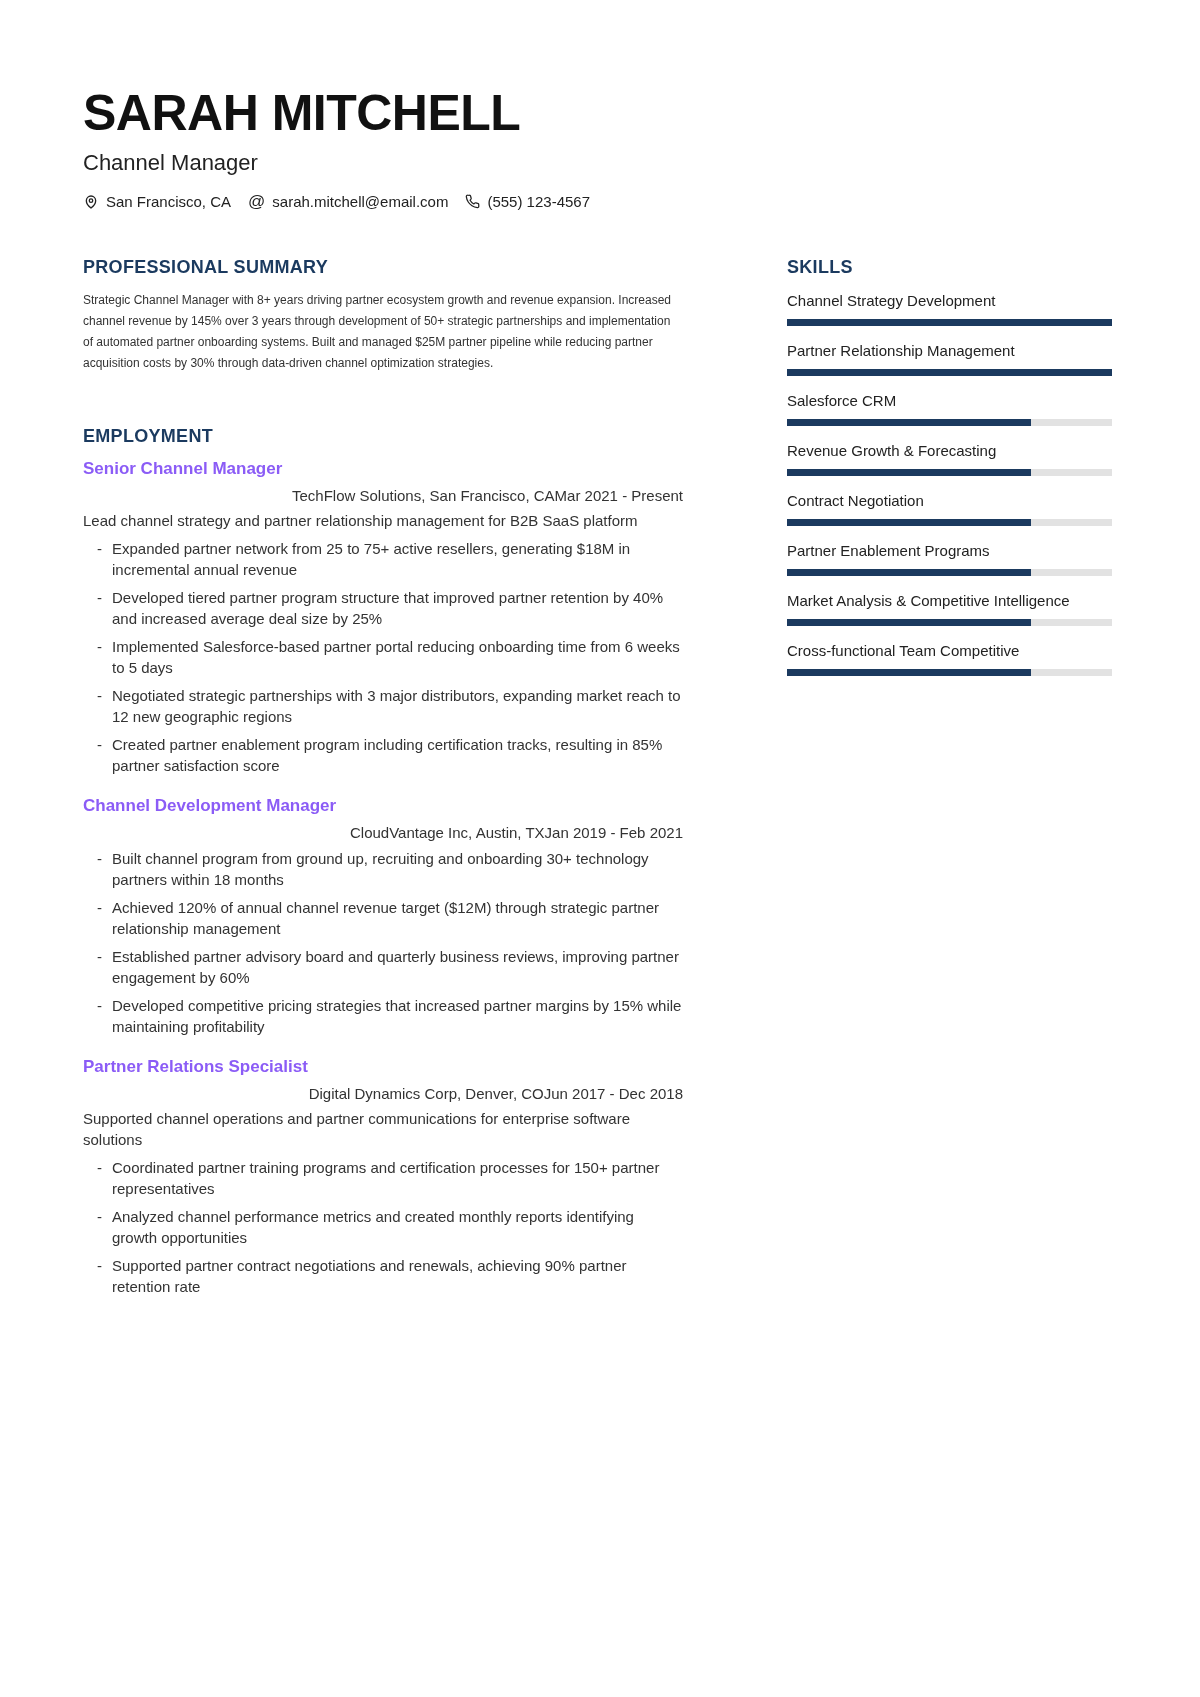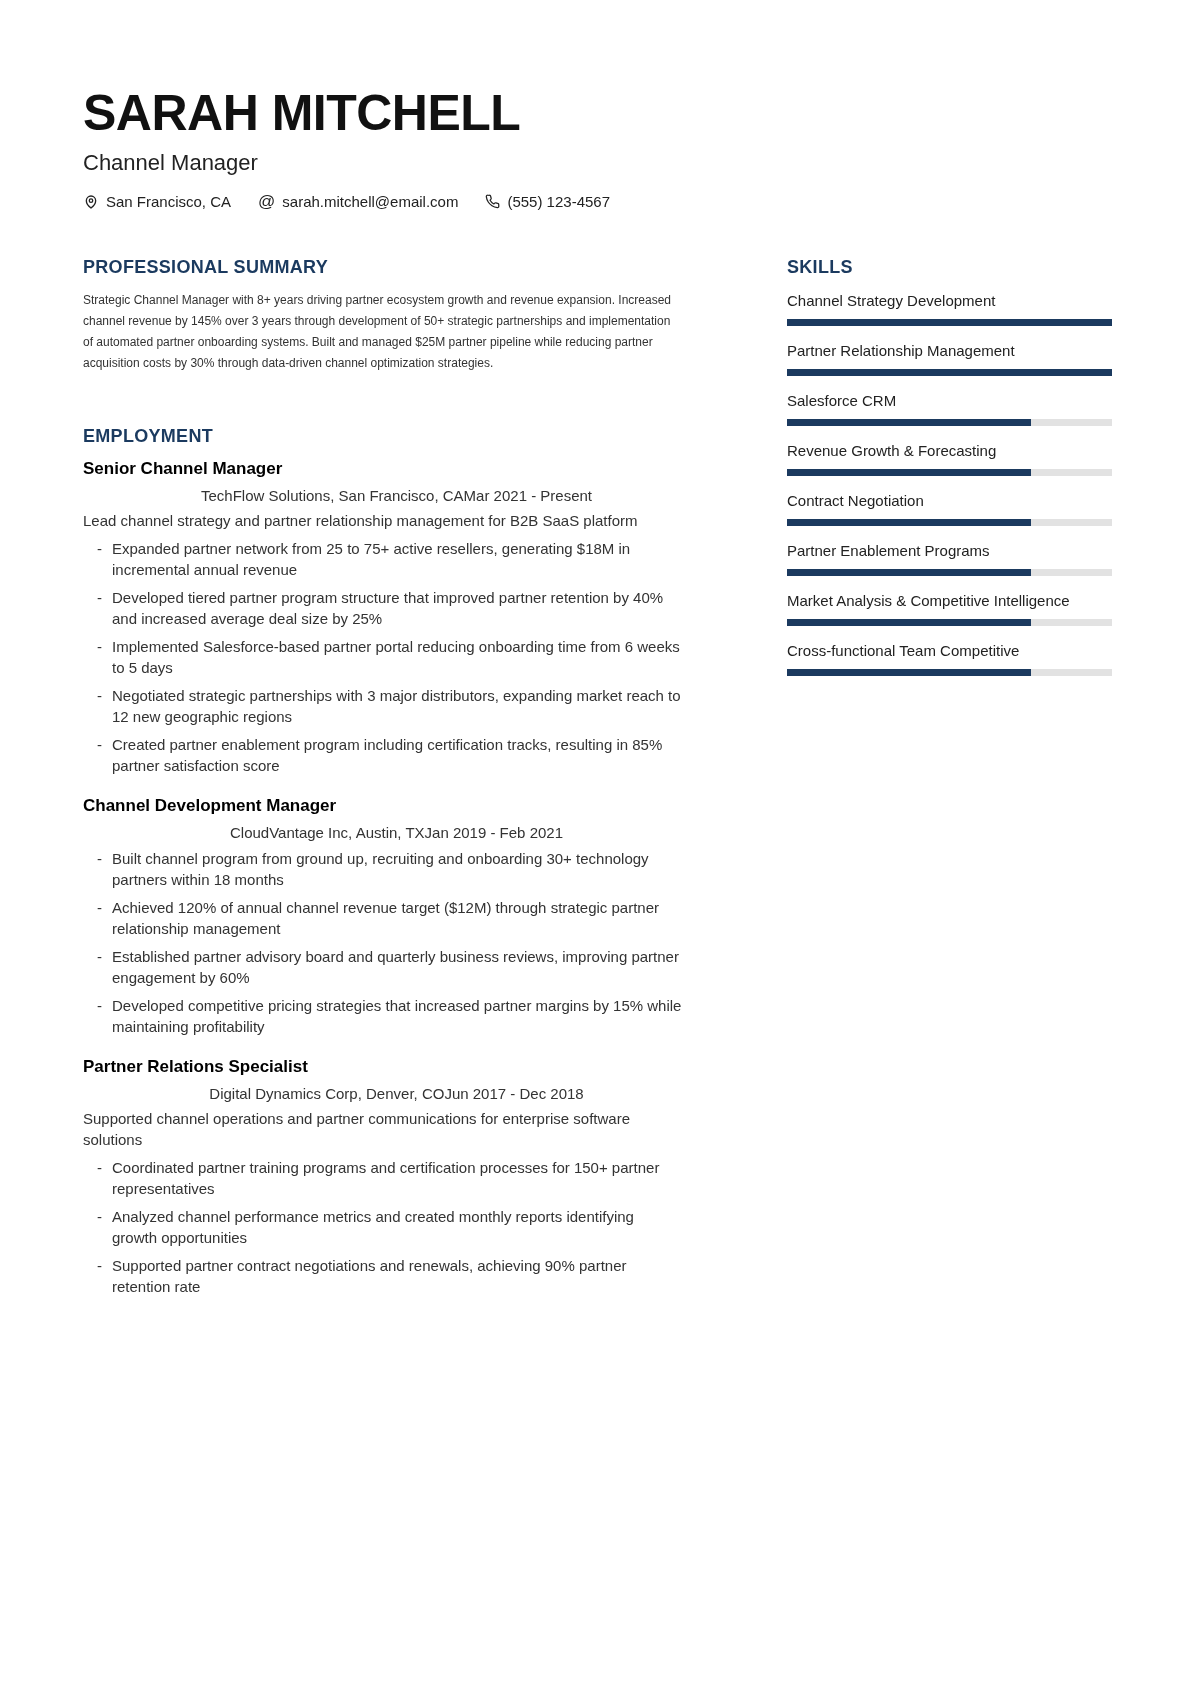"San Francisco, CA" .contact-row { gap: 27px -> 17px }
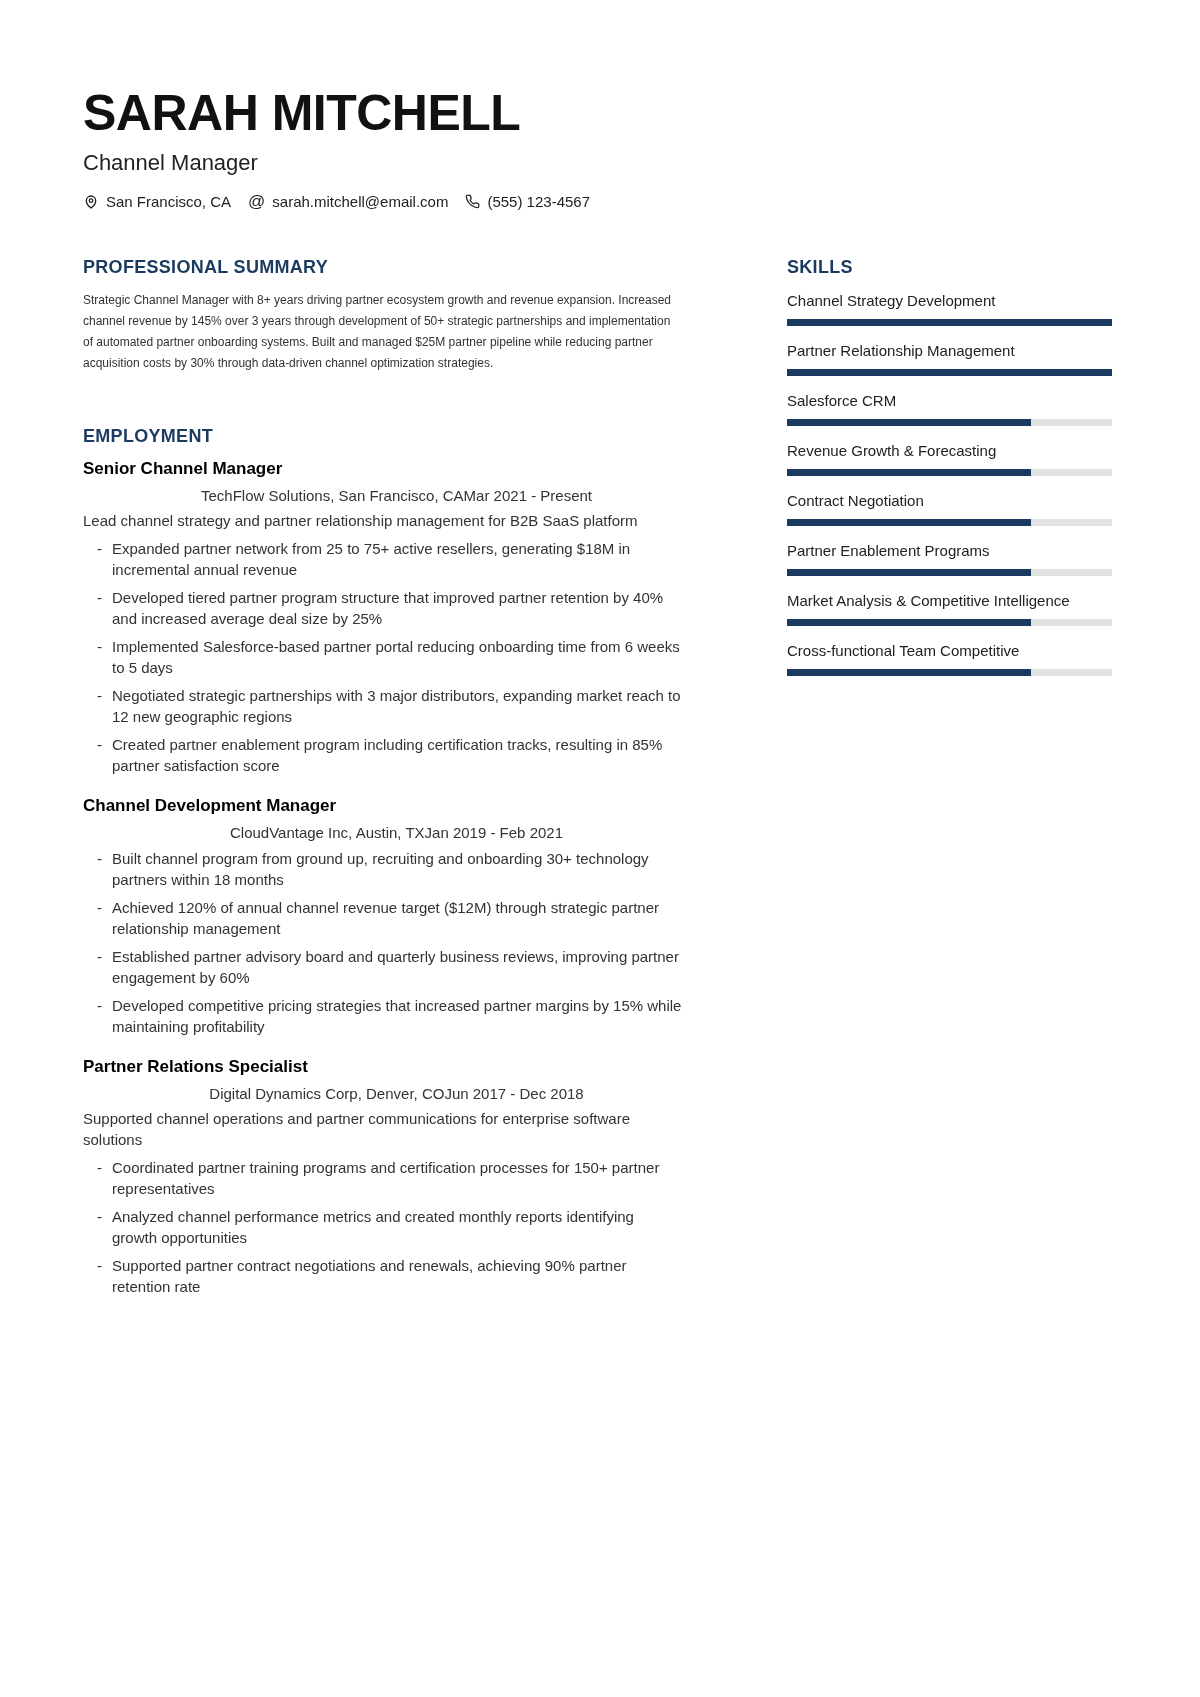"Senior Channel Manager" .job-title { color: #000000 -> #8b5cf6 }
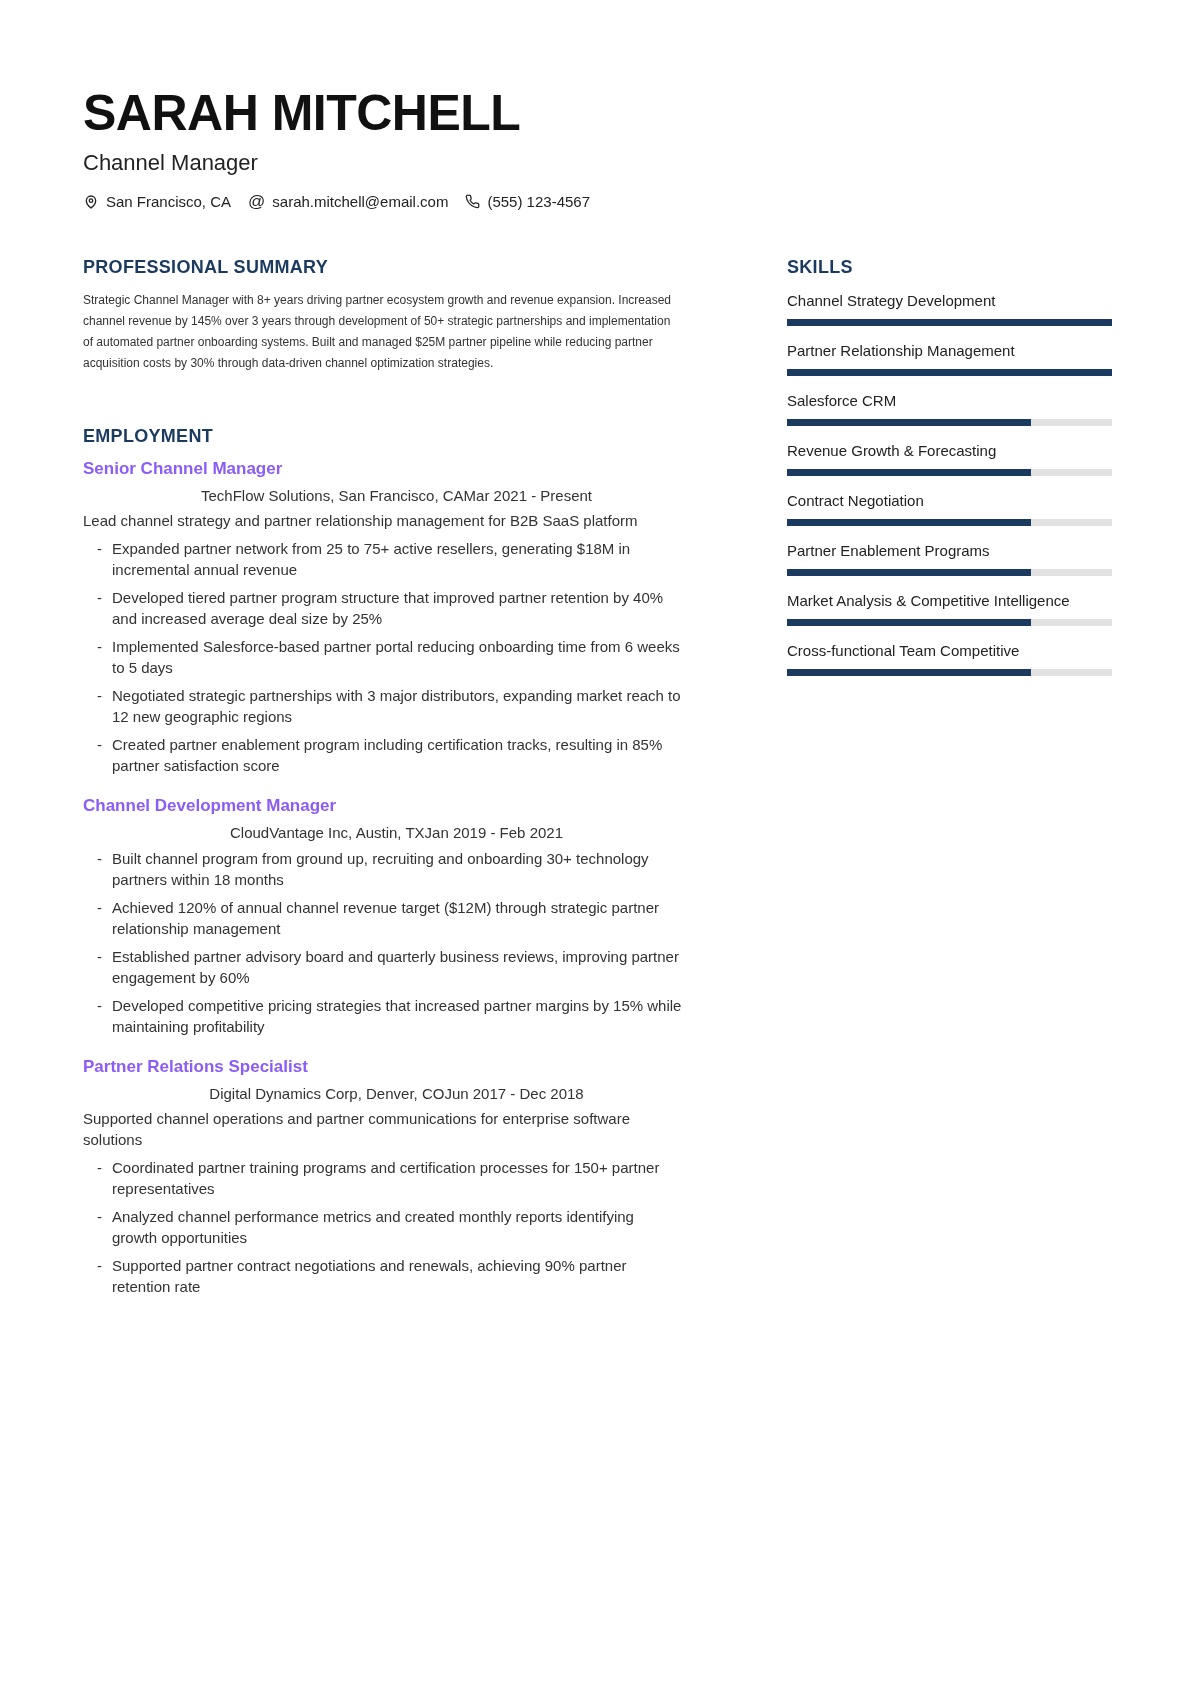"TechFlow Solutions, San Francisco, CA" .job-meta { justify-content: center -> flex-end }
